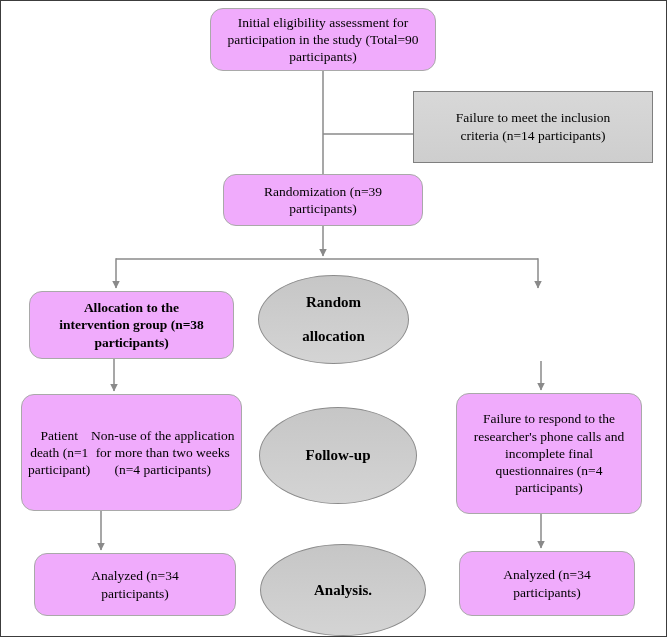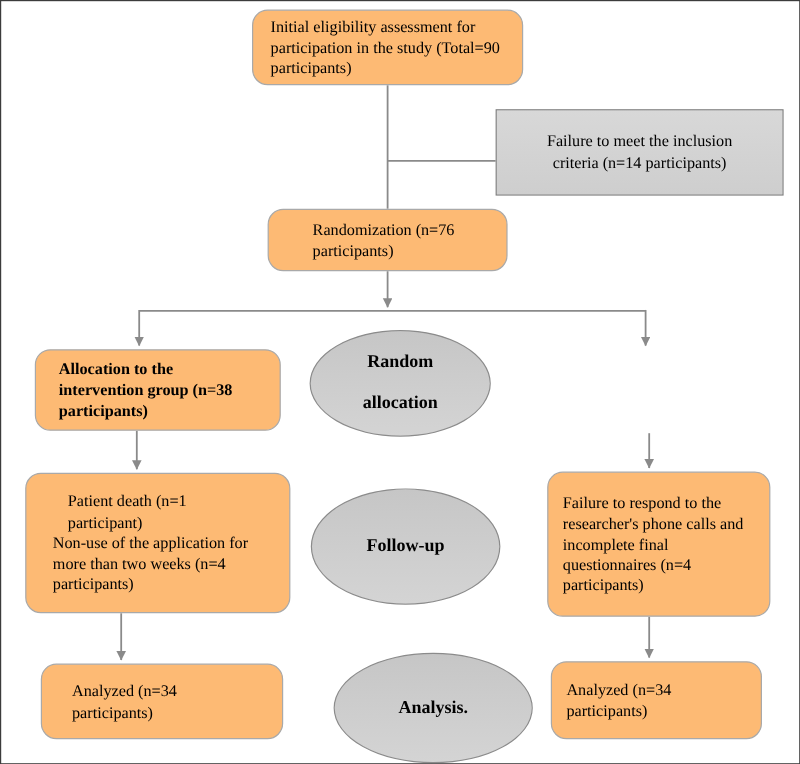"Initial eligibility assessment for" .rbox { background: #fdba74 -> #f0abfc; text-align: none -> center }
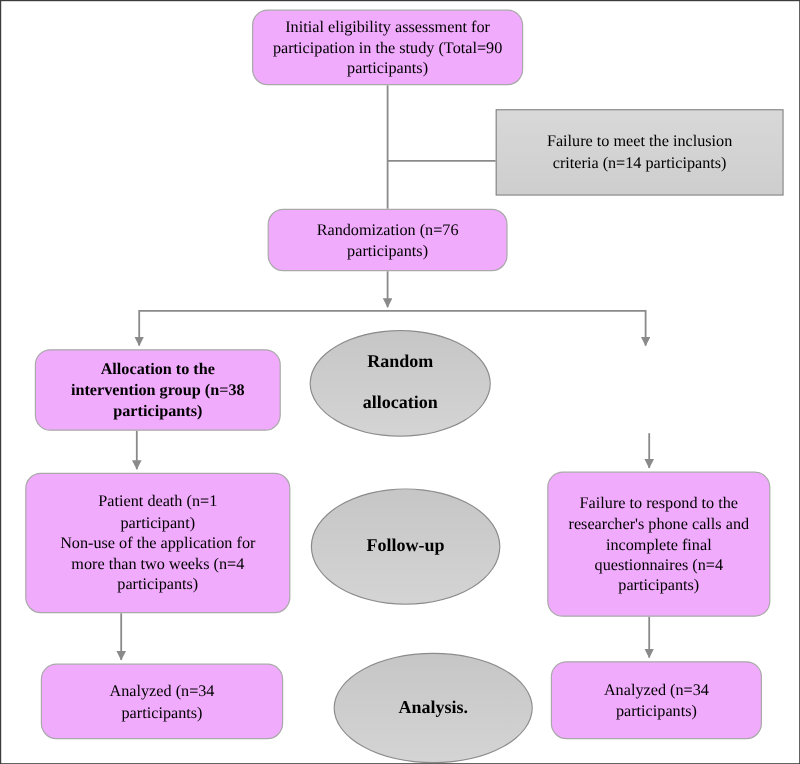"Randomization (n=76 participants)" span.wrap-125 { text: 76 -> 39 }
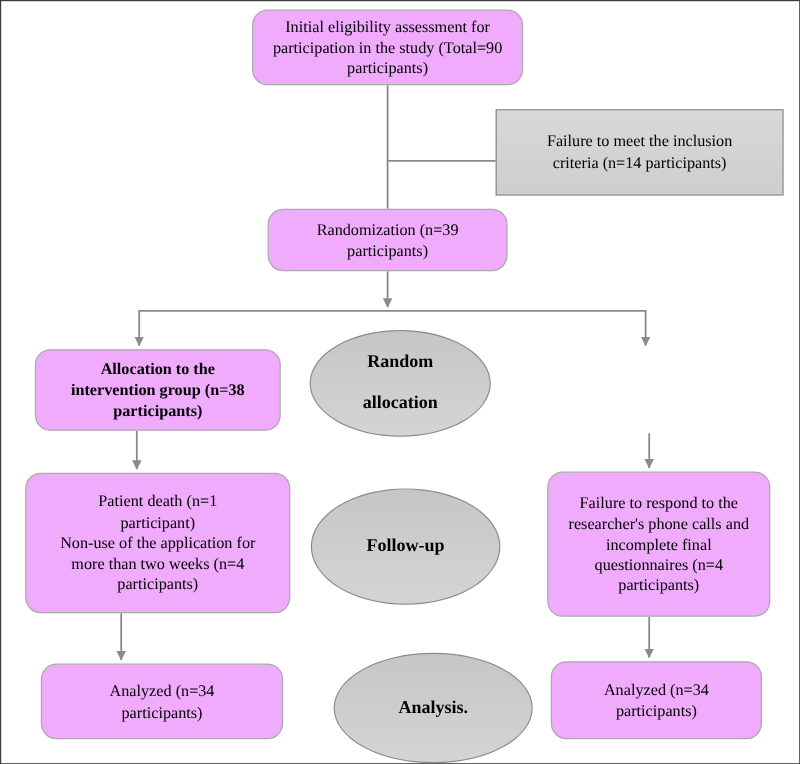"Patient death (n=1 participant)" .stack { flex-direction: column -> row }
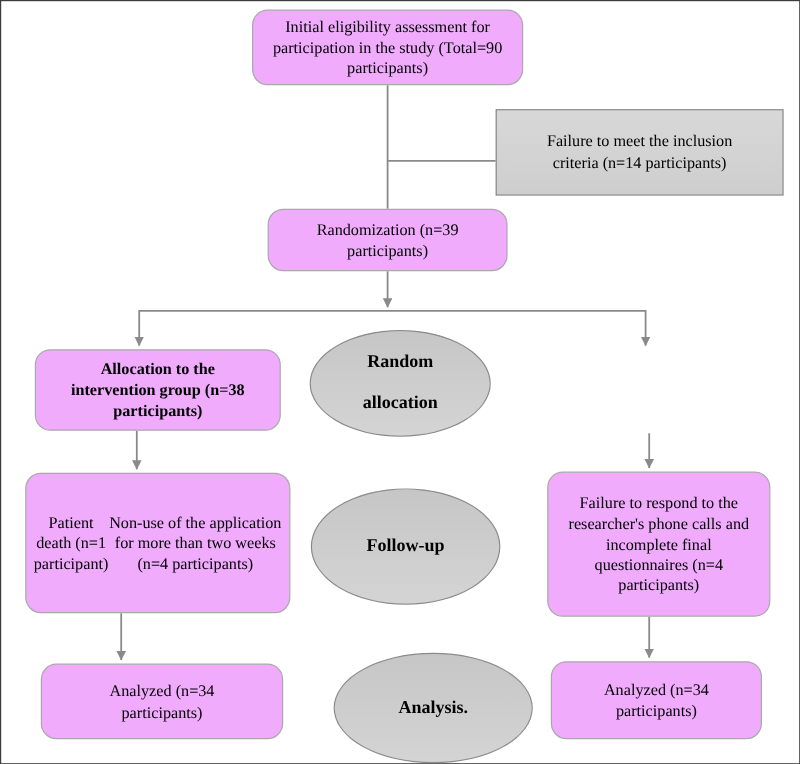"Analysis." div.ellipse { left: 277px -> 259px }
